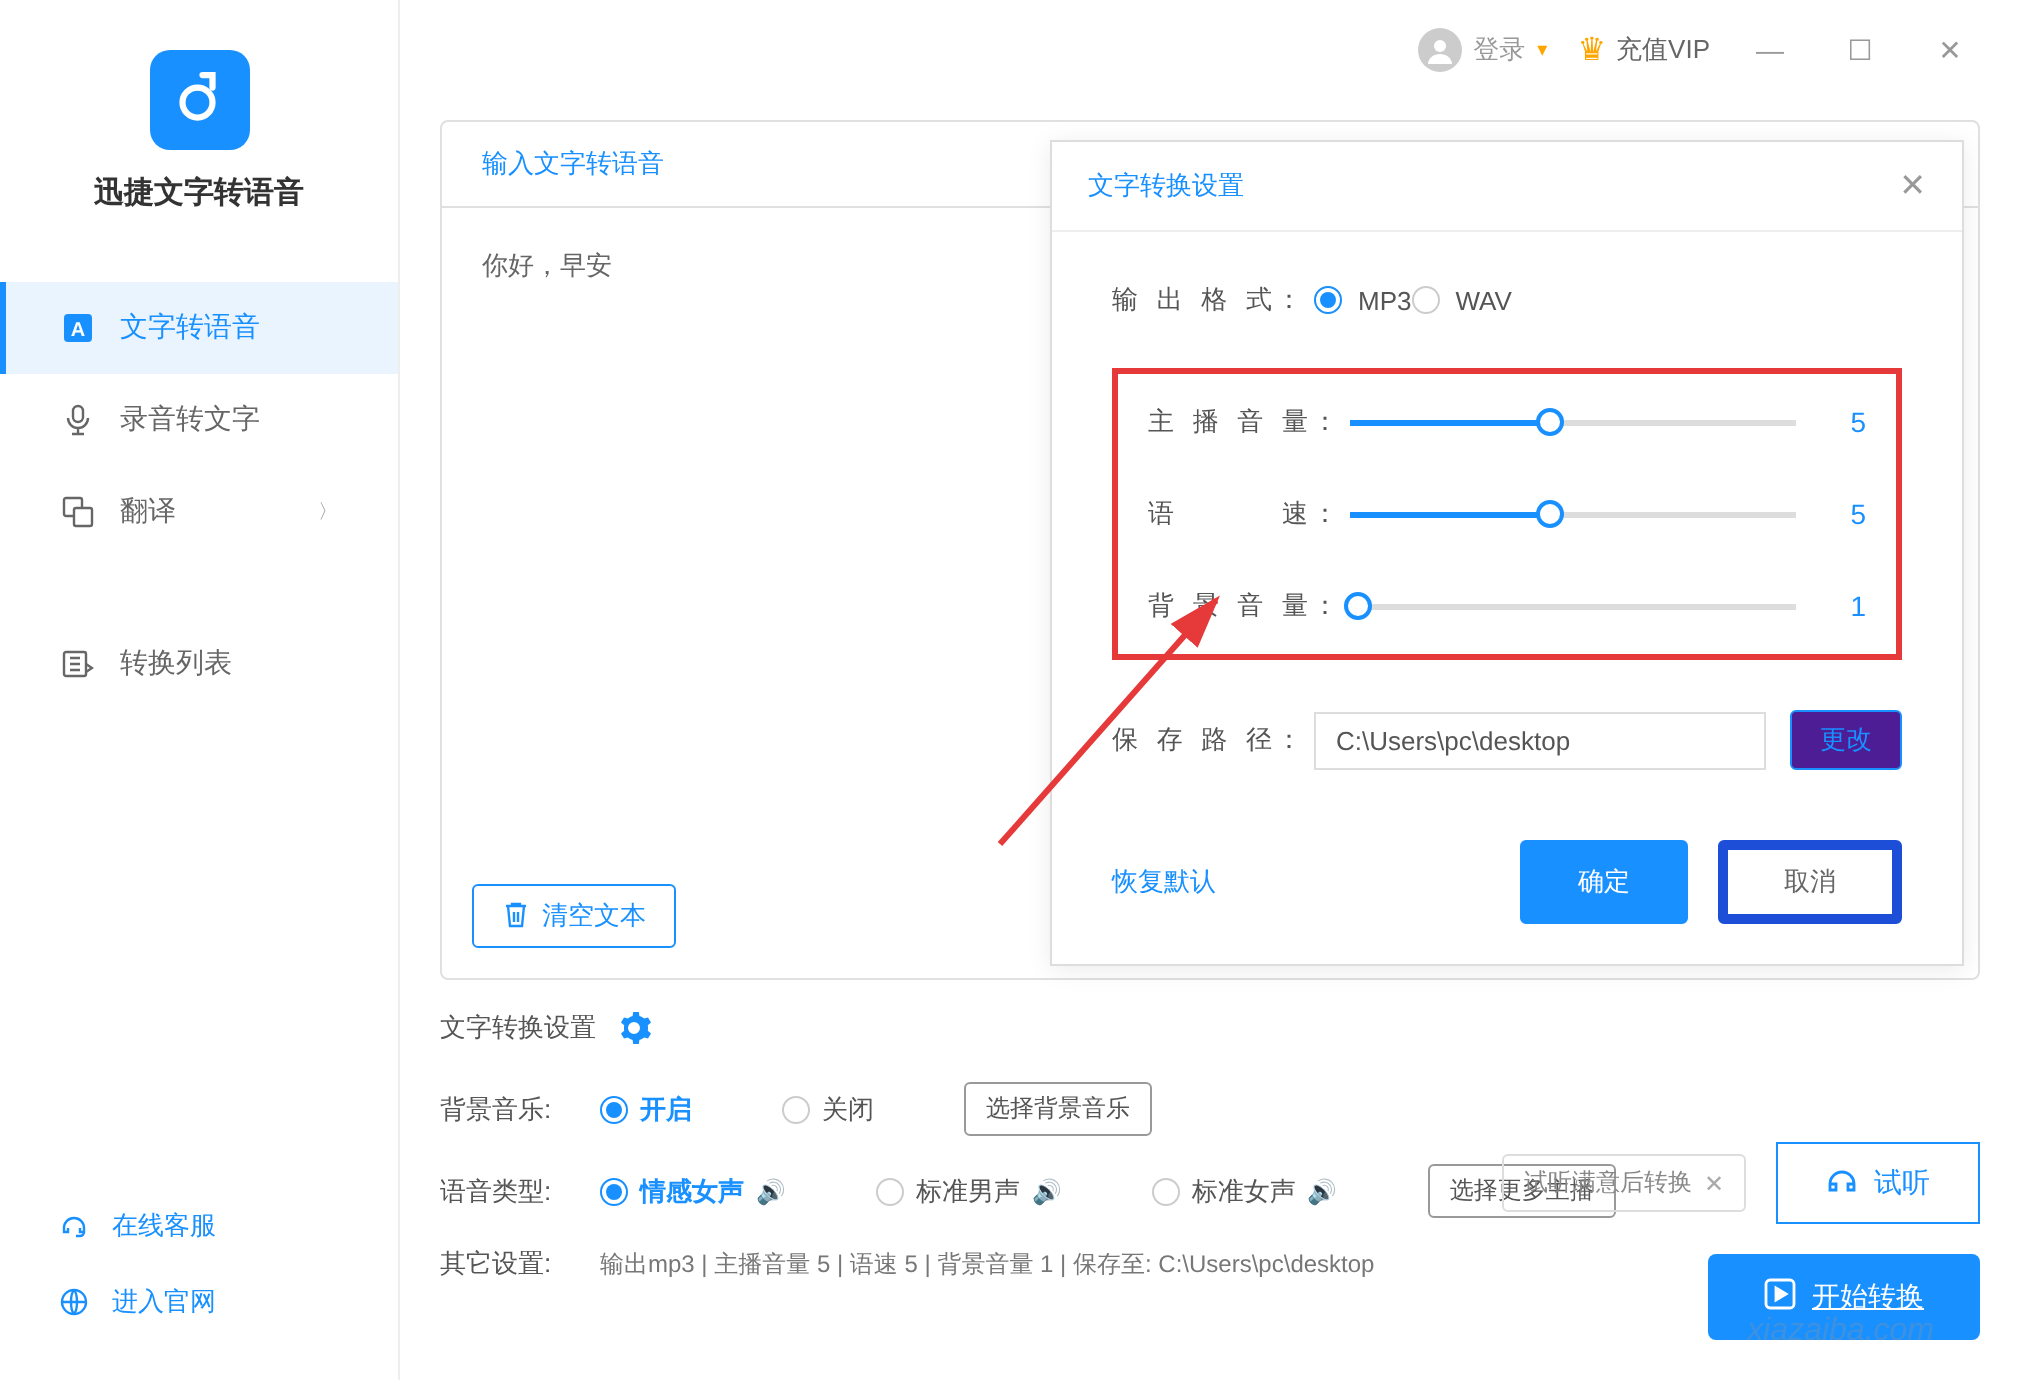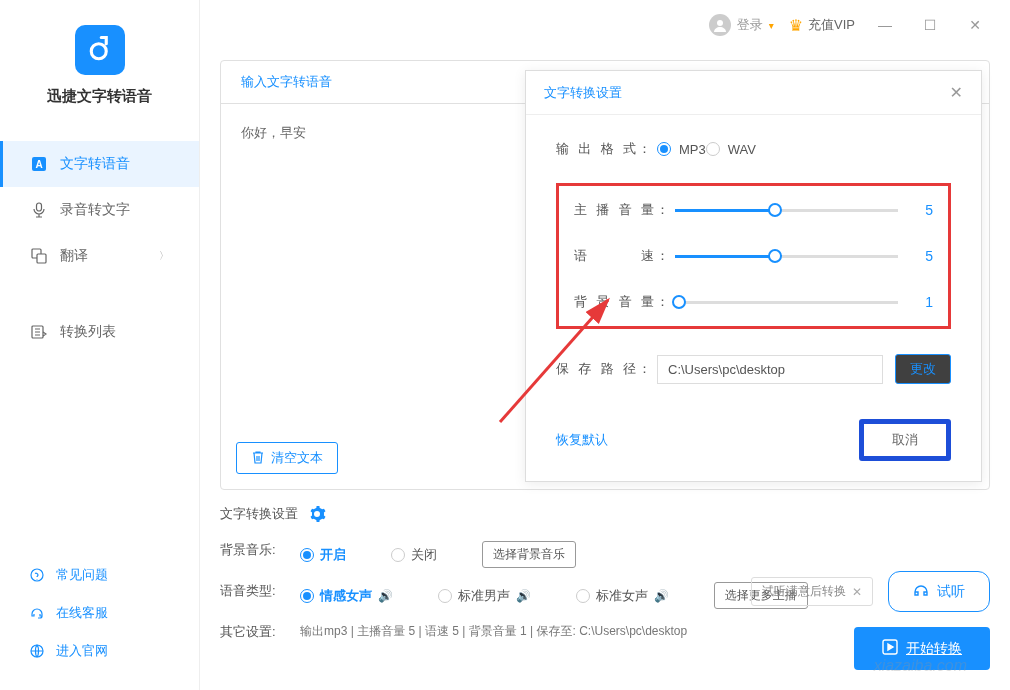"更改" .change-btn { background: #404040 -> #4c1d95 }
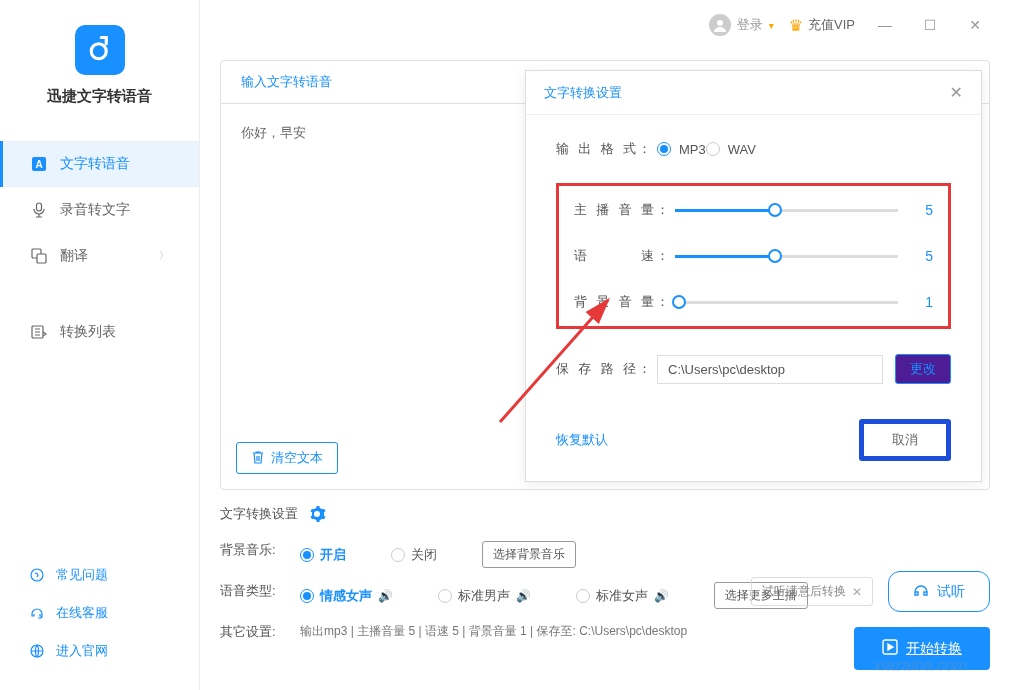"确定" button.btn { html: none -> <button>确定</button> }
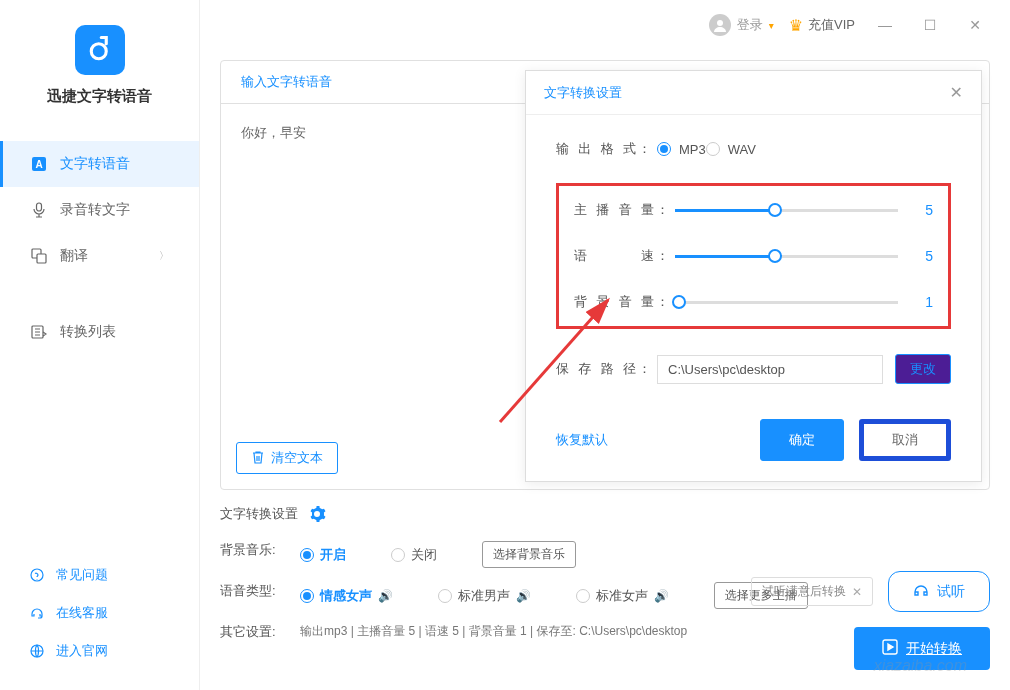"背景音乐:" .bp-row { align-items: none -> center }
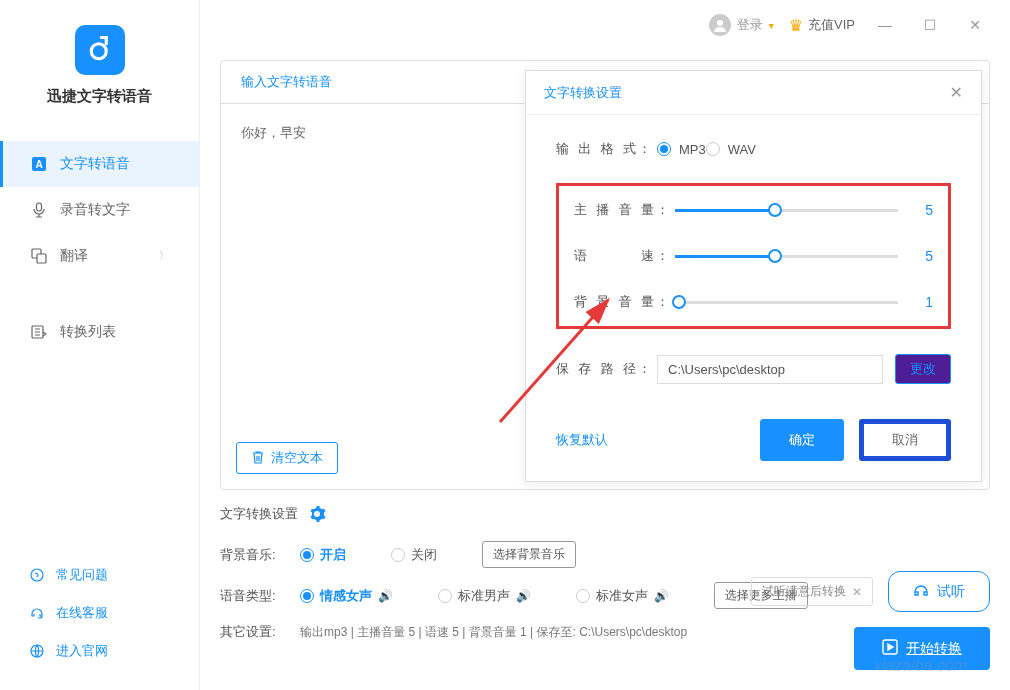"常见问题" div.link { html: <div> <span> <svg> <circle></circle> <path></path> </svg> </span> <span>常见问题</span> </div> -> none }
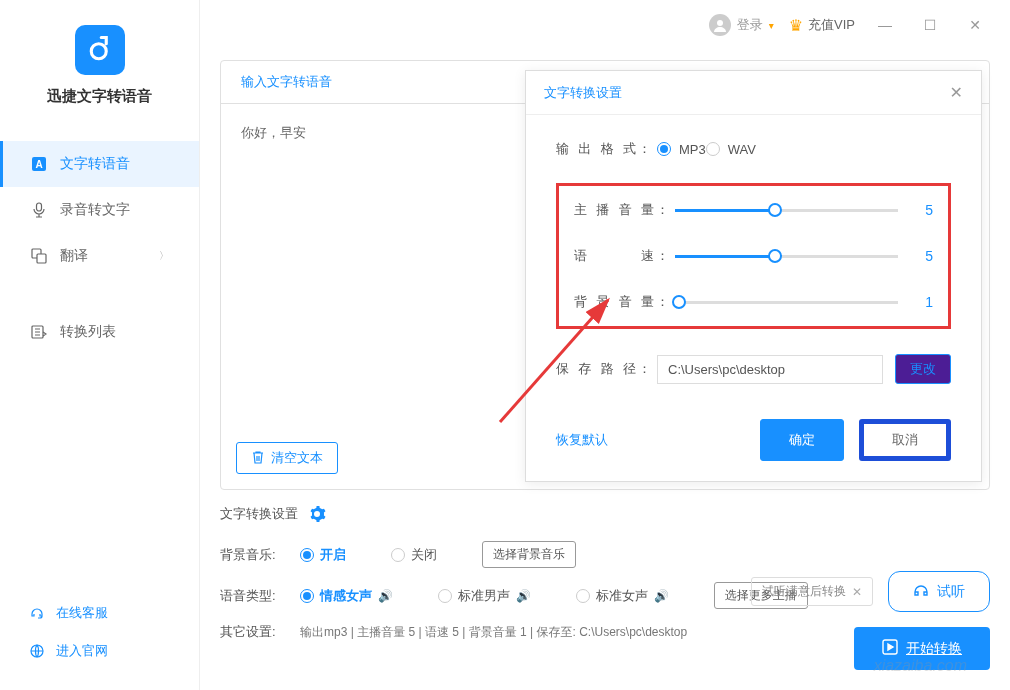"试听" .listen-btn { border-radius: 12px -> 0 }
